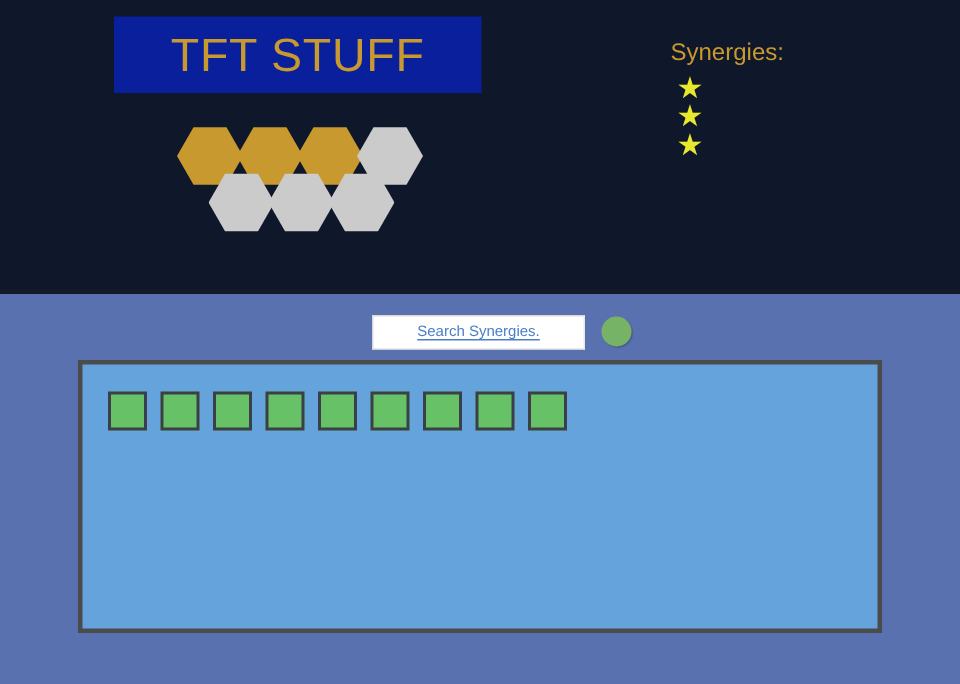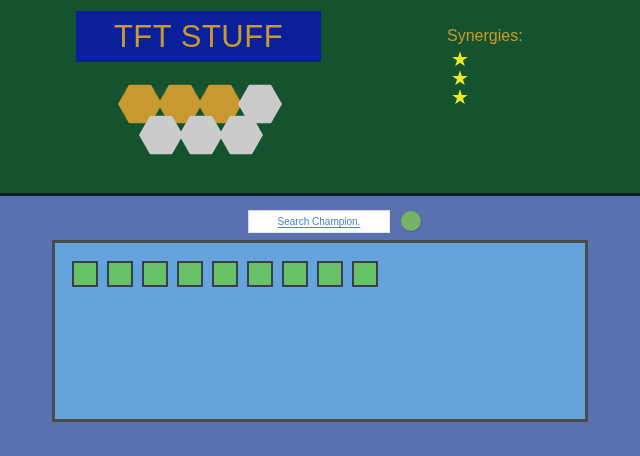"TFT STUFF" .top-section { background: #14532d -> #0f172a }
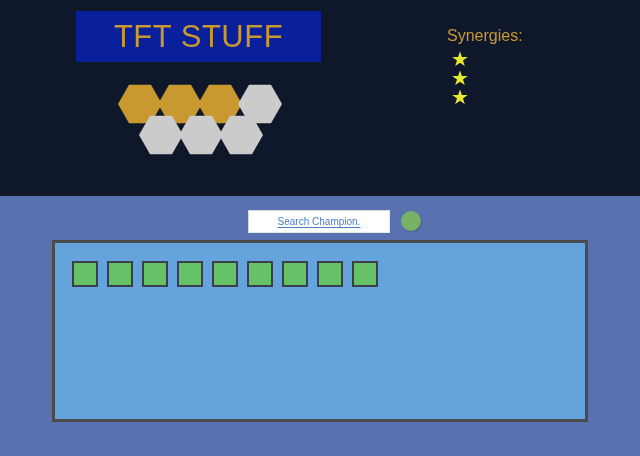"Search Champion." span.search-input-text { text: Champion -> Synergies }
